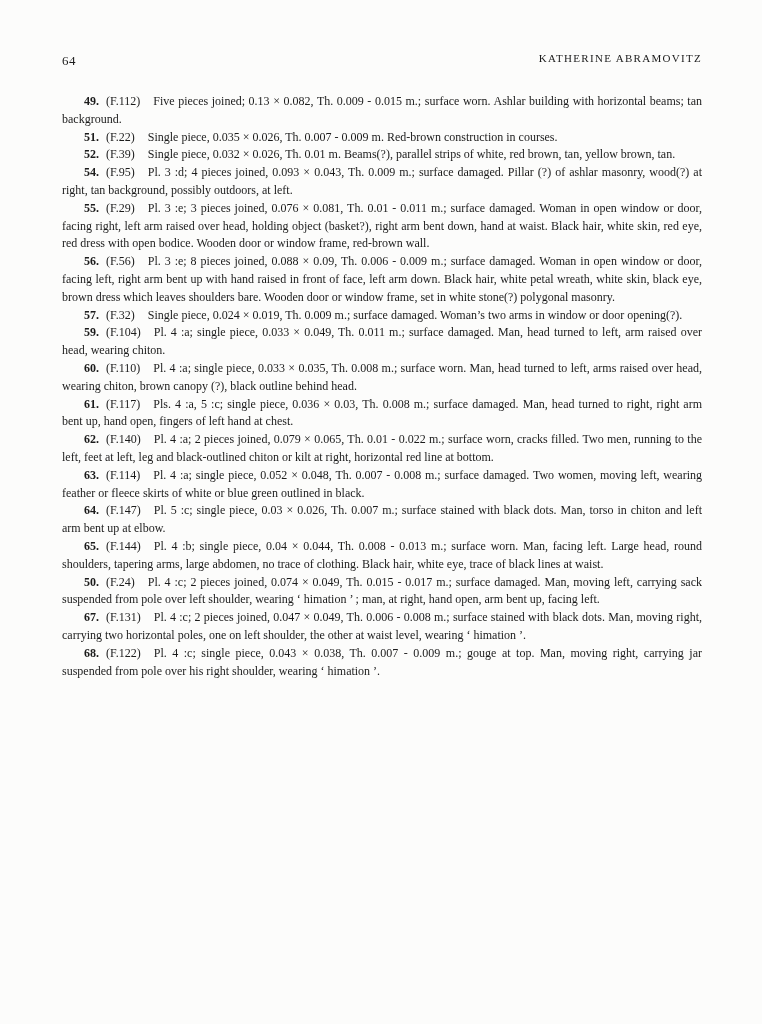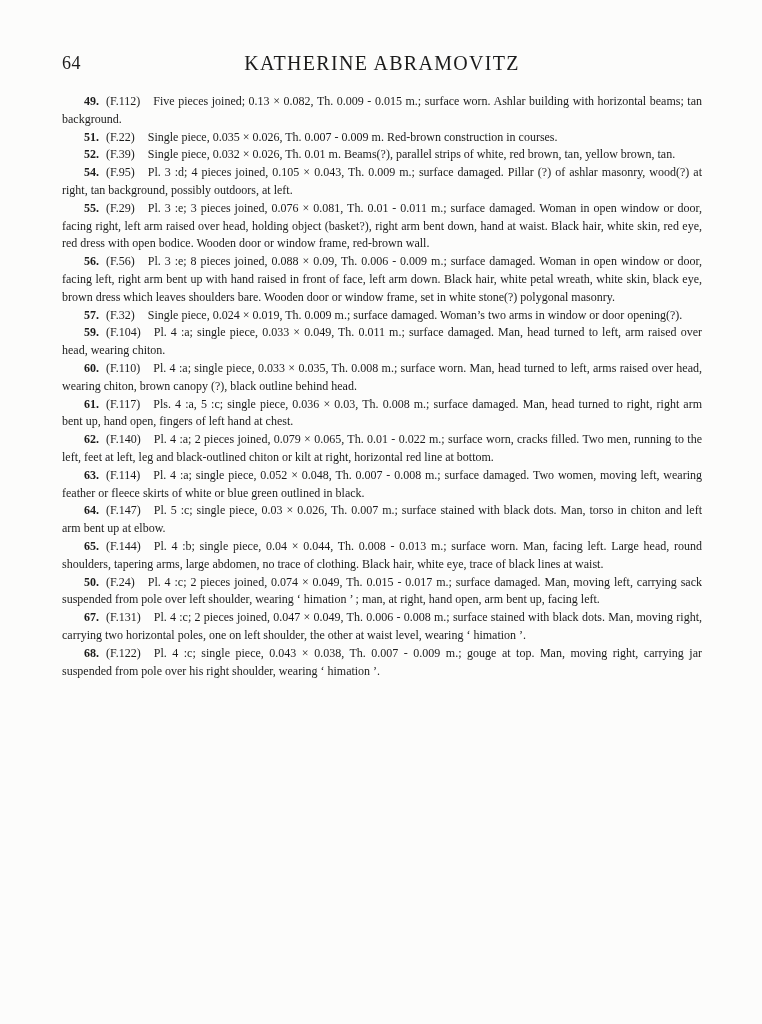"64" .page-num { font-size: 18px -> 13px }
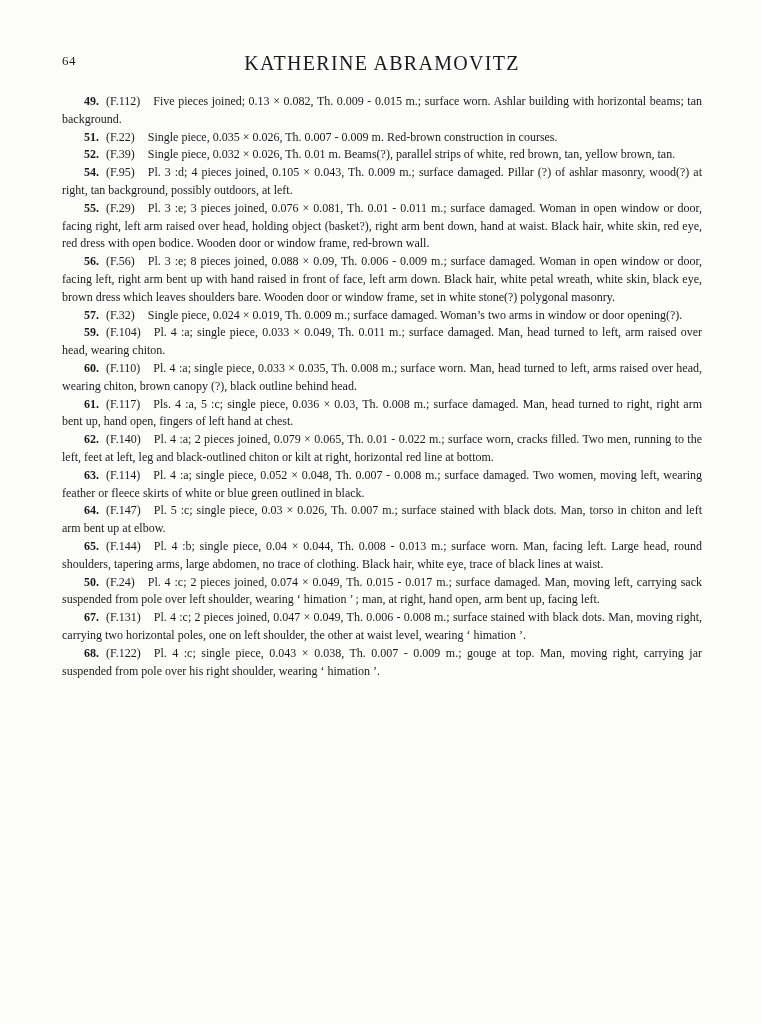"KATHERINE ABRAMOVITZ" .head-title { font-size: 20px -> 11px; text-align: center -> right }
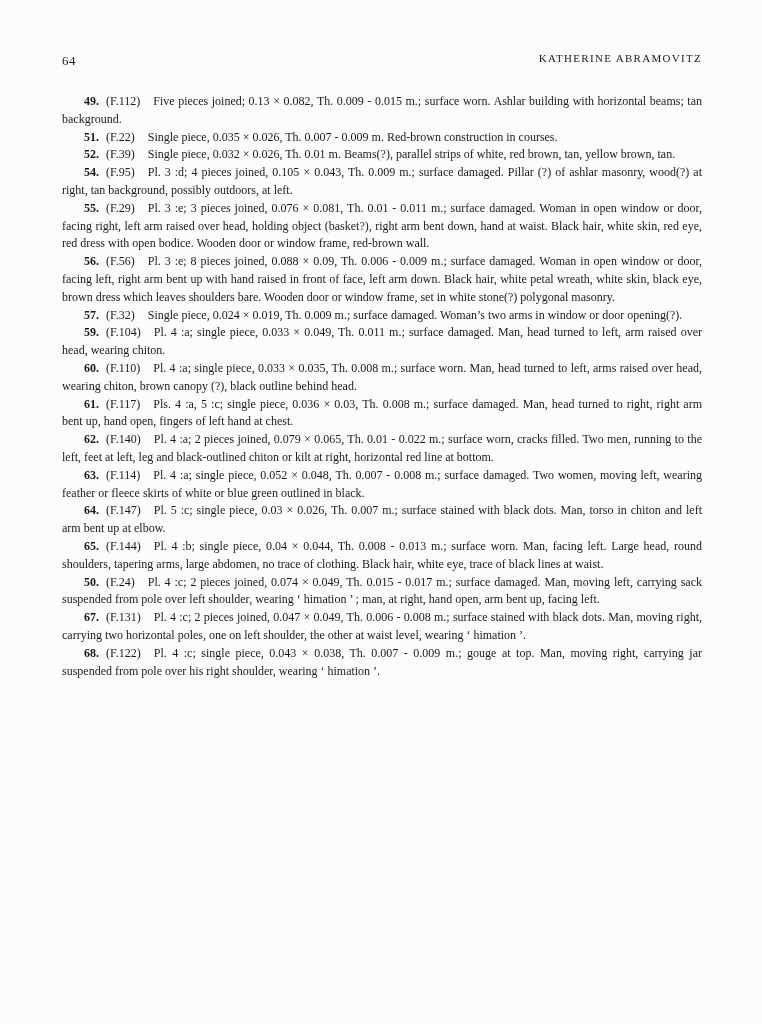"Pl. 3 :d; 4 pieces" span.desc { text: 0.105 -> 0.093 }
